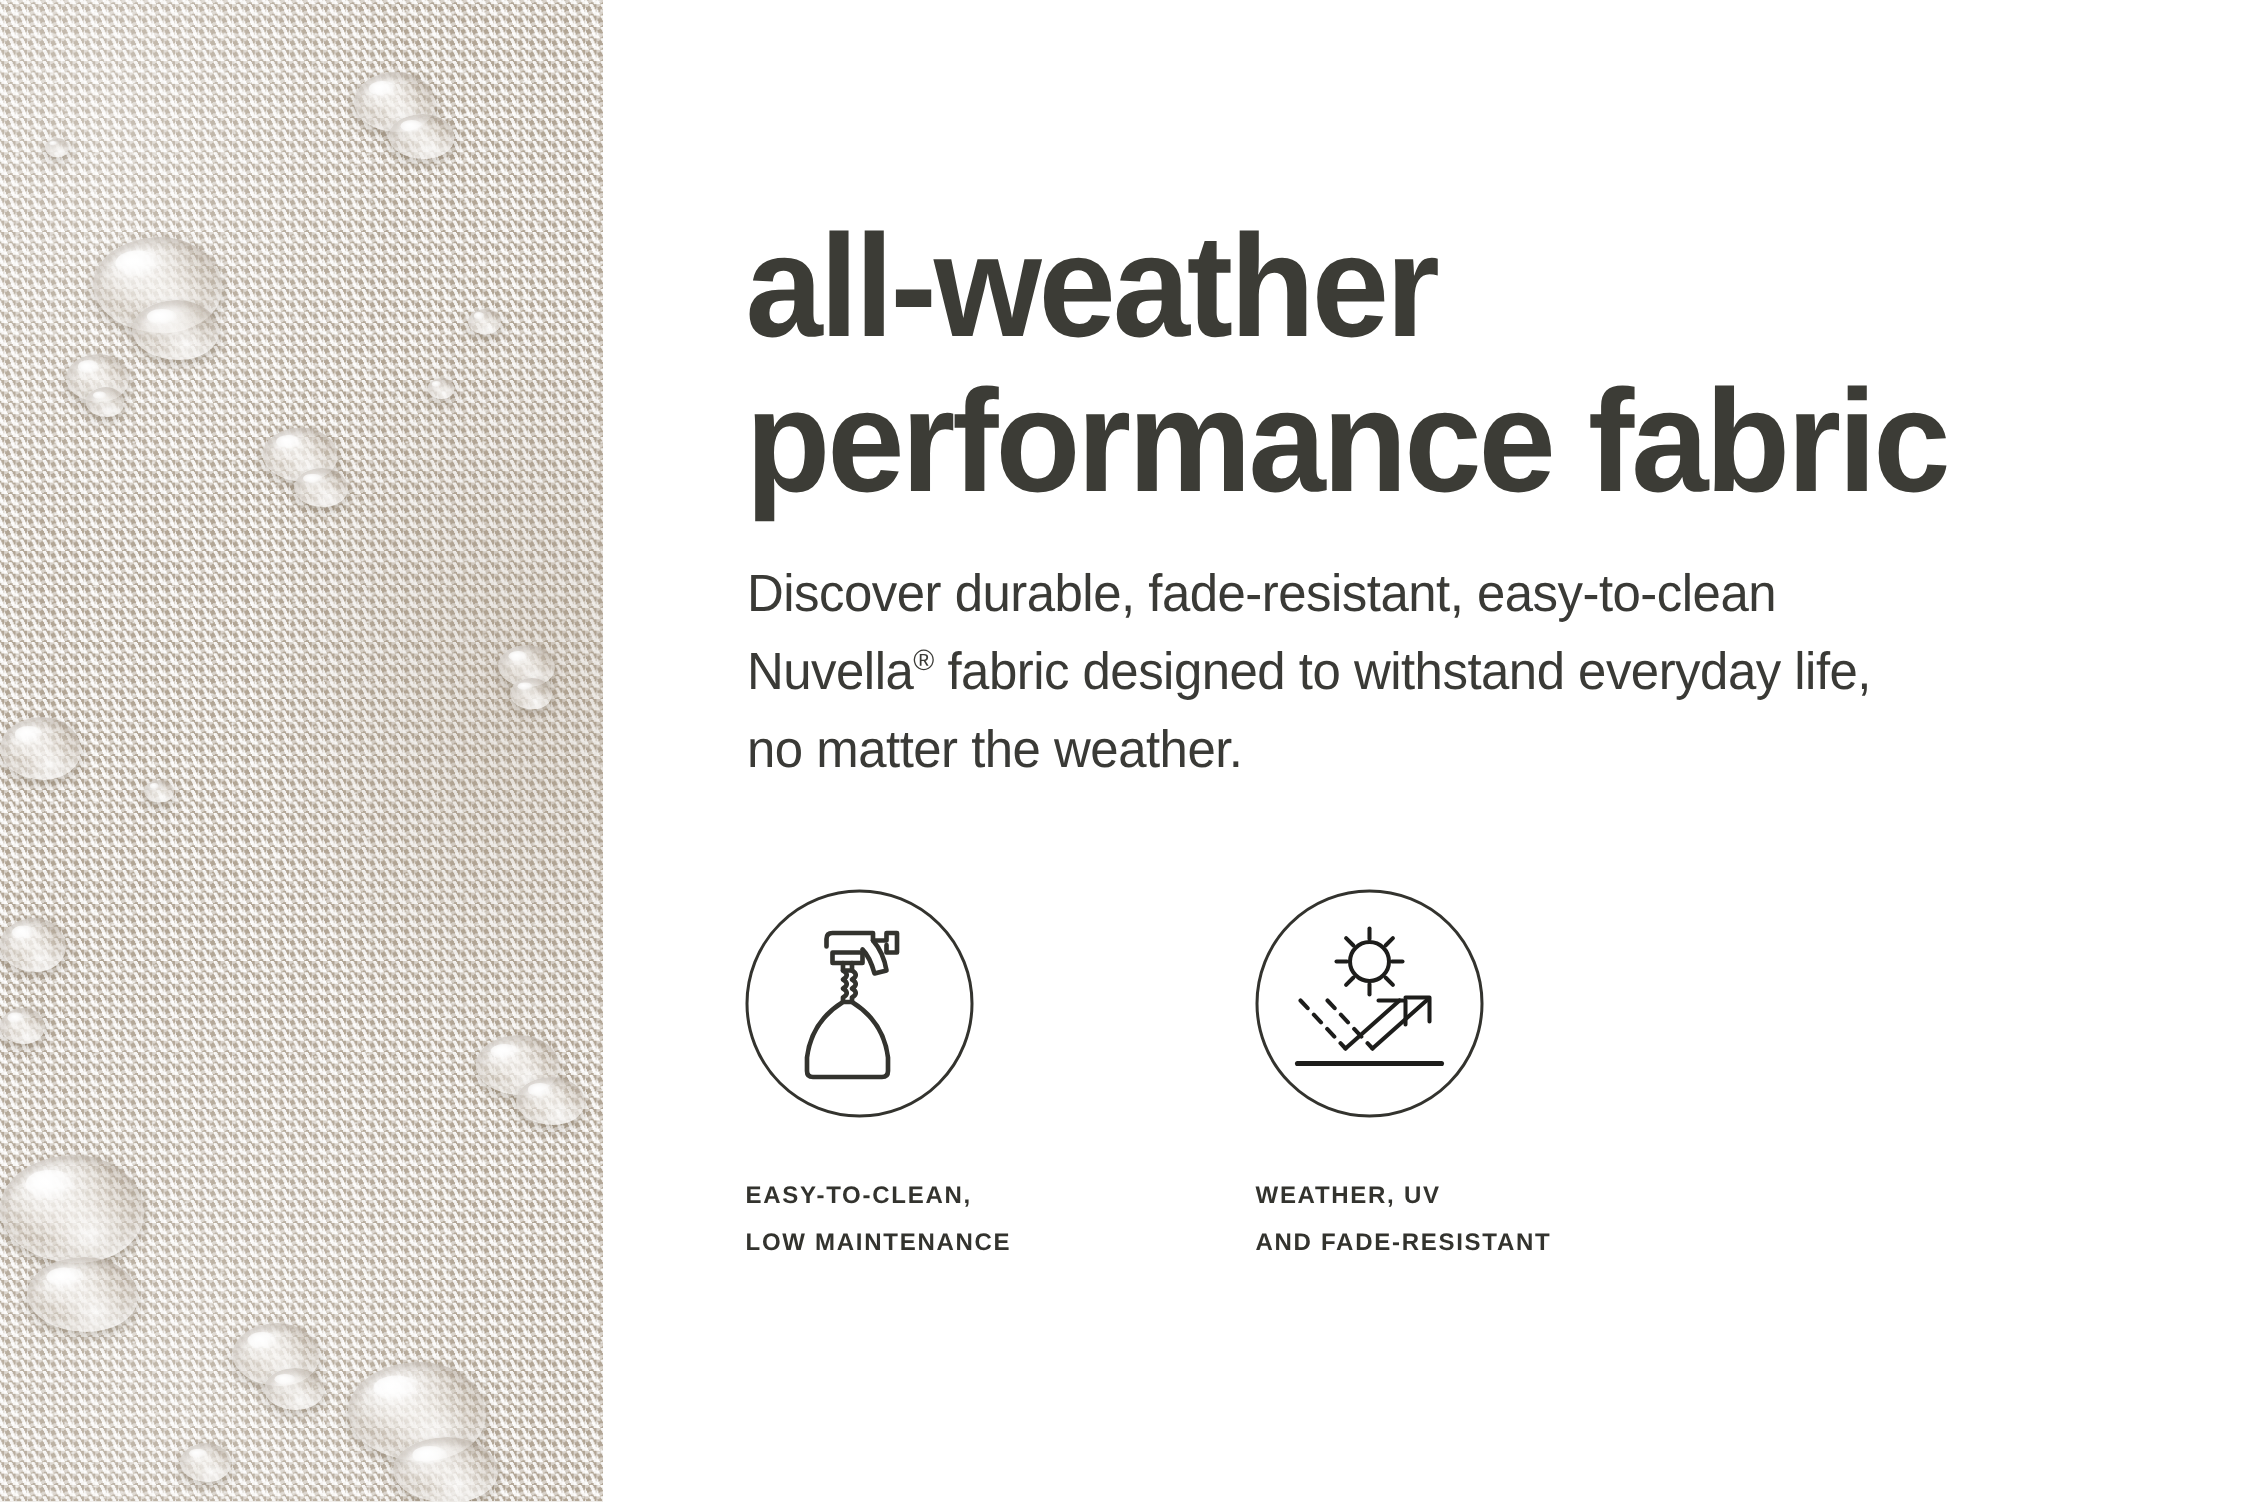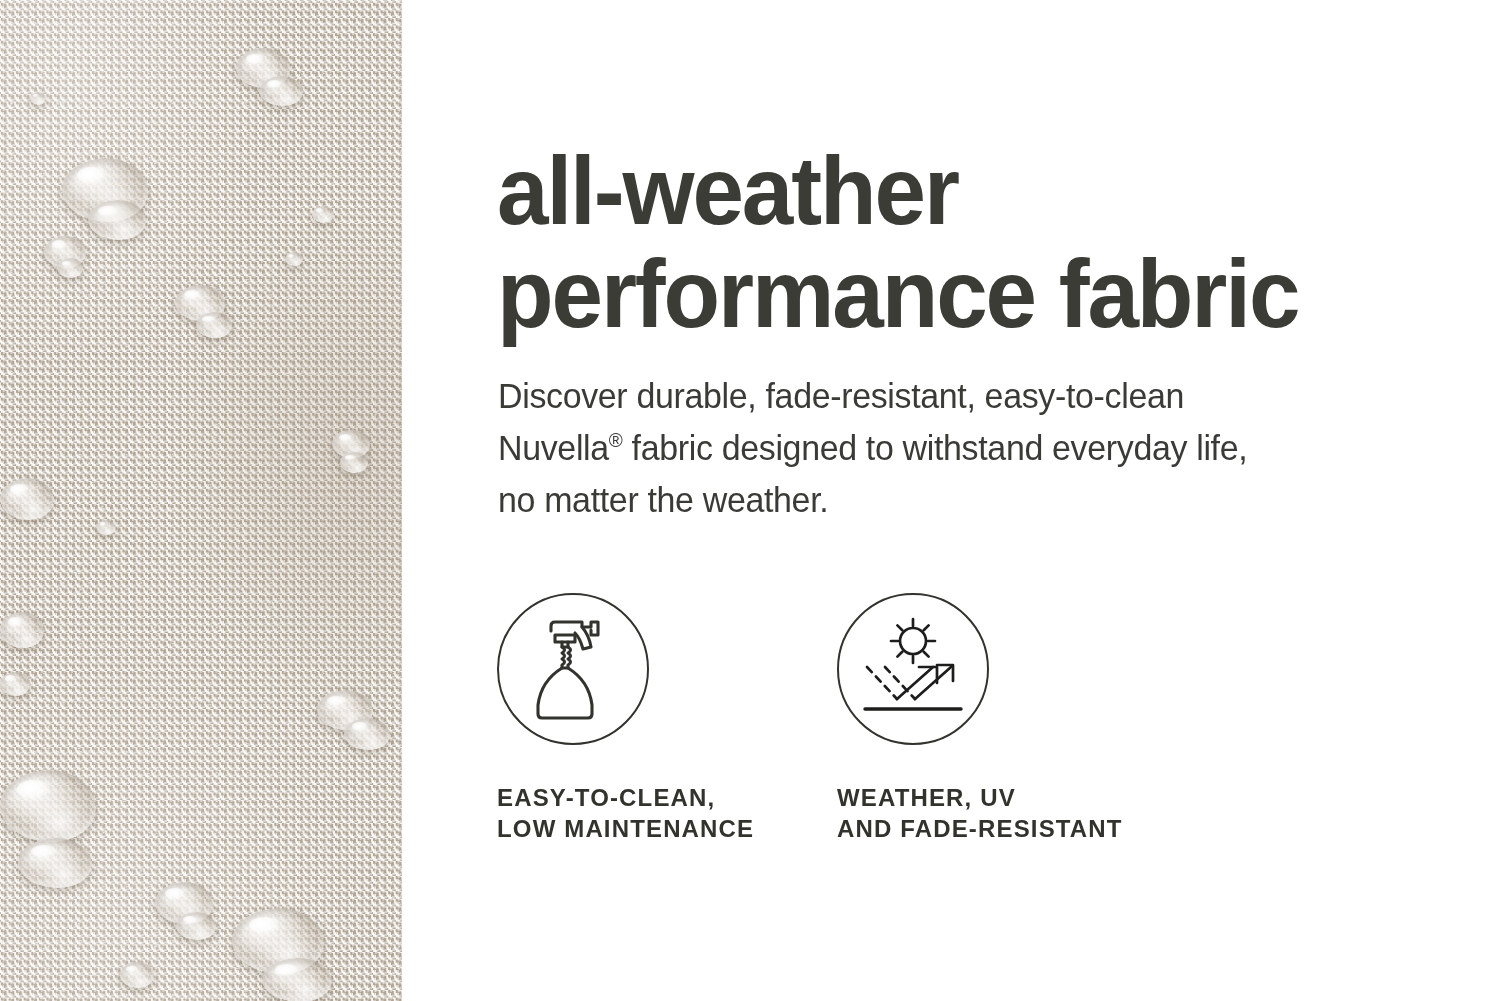"EASY-TO-CLEAN," .feature-caption { font-size: 24px -> 16px }
